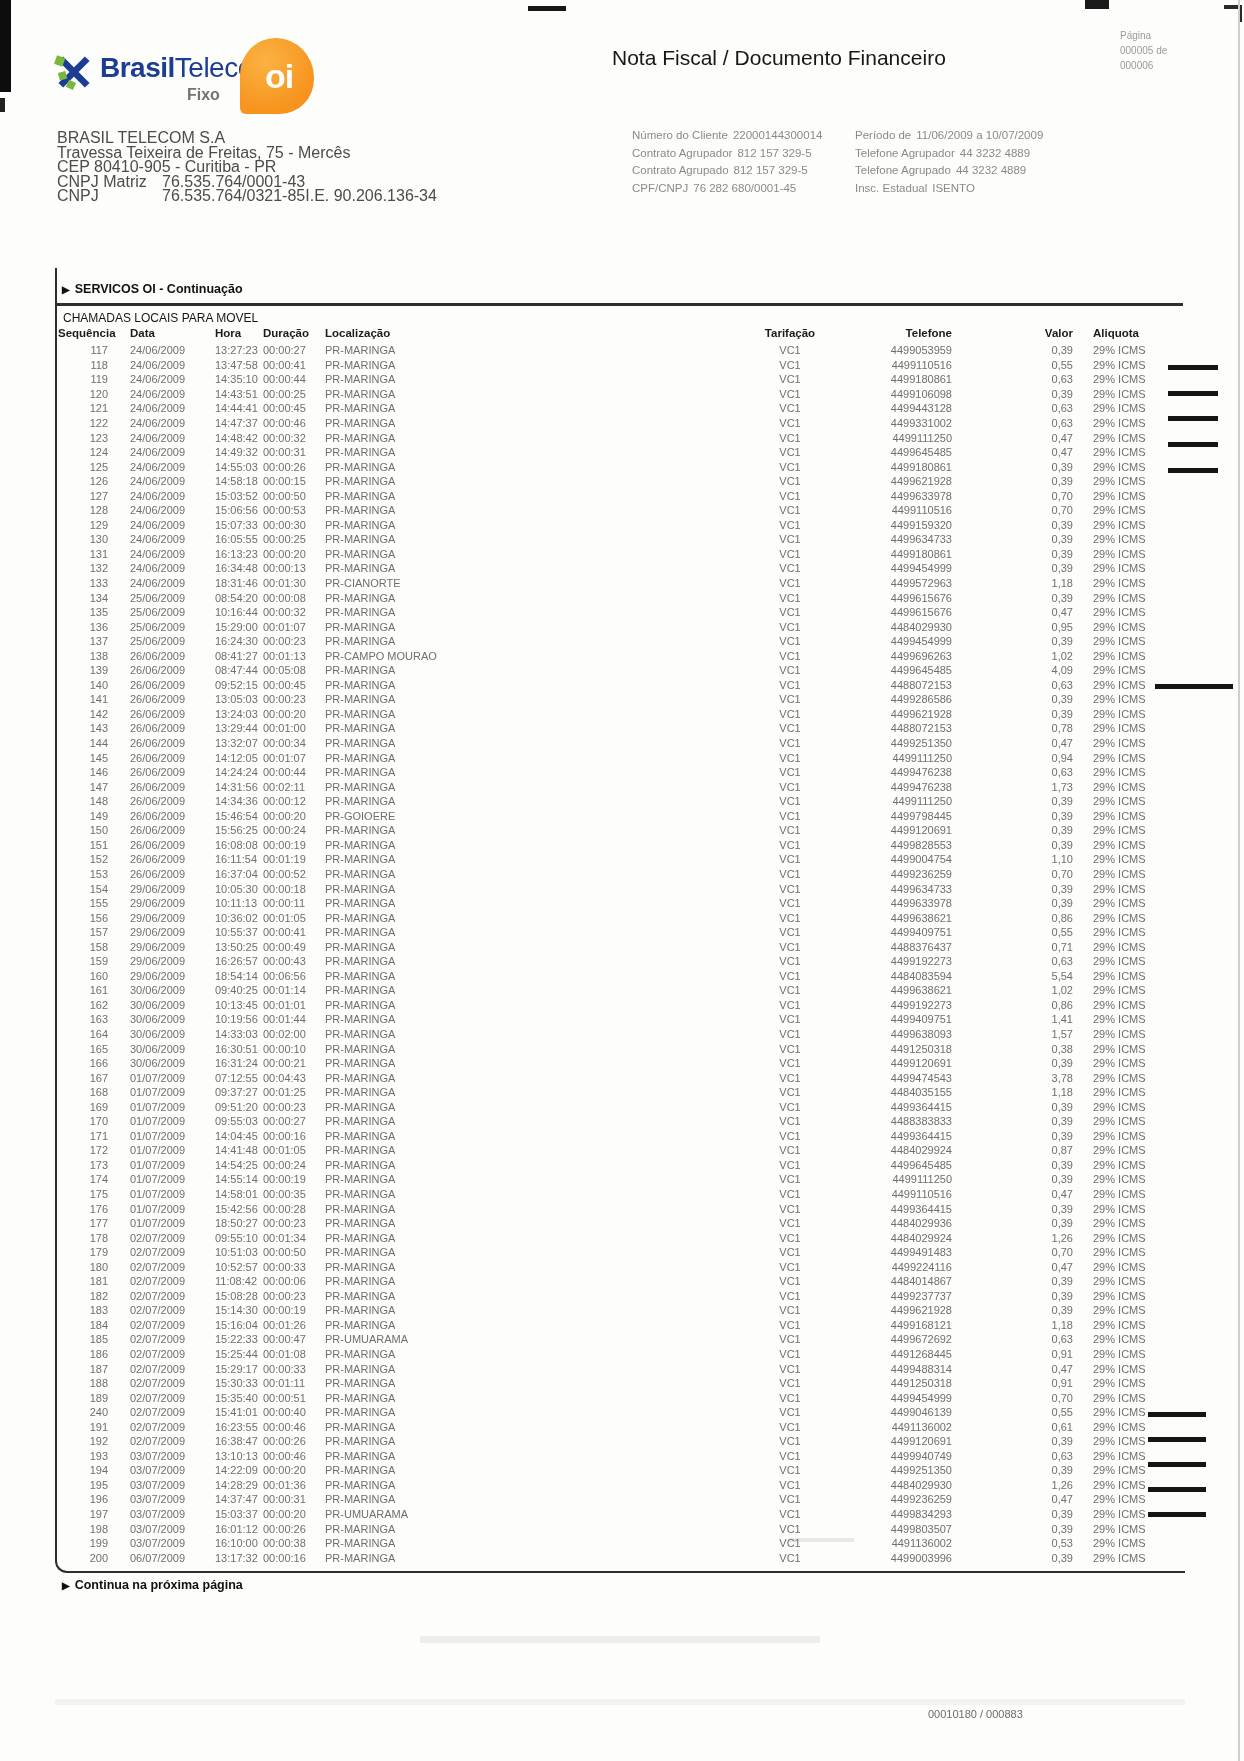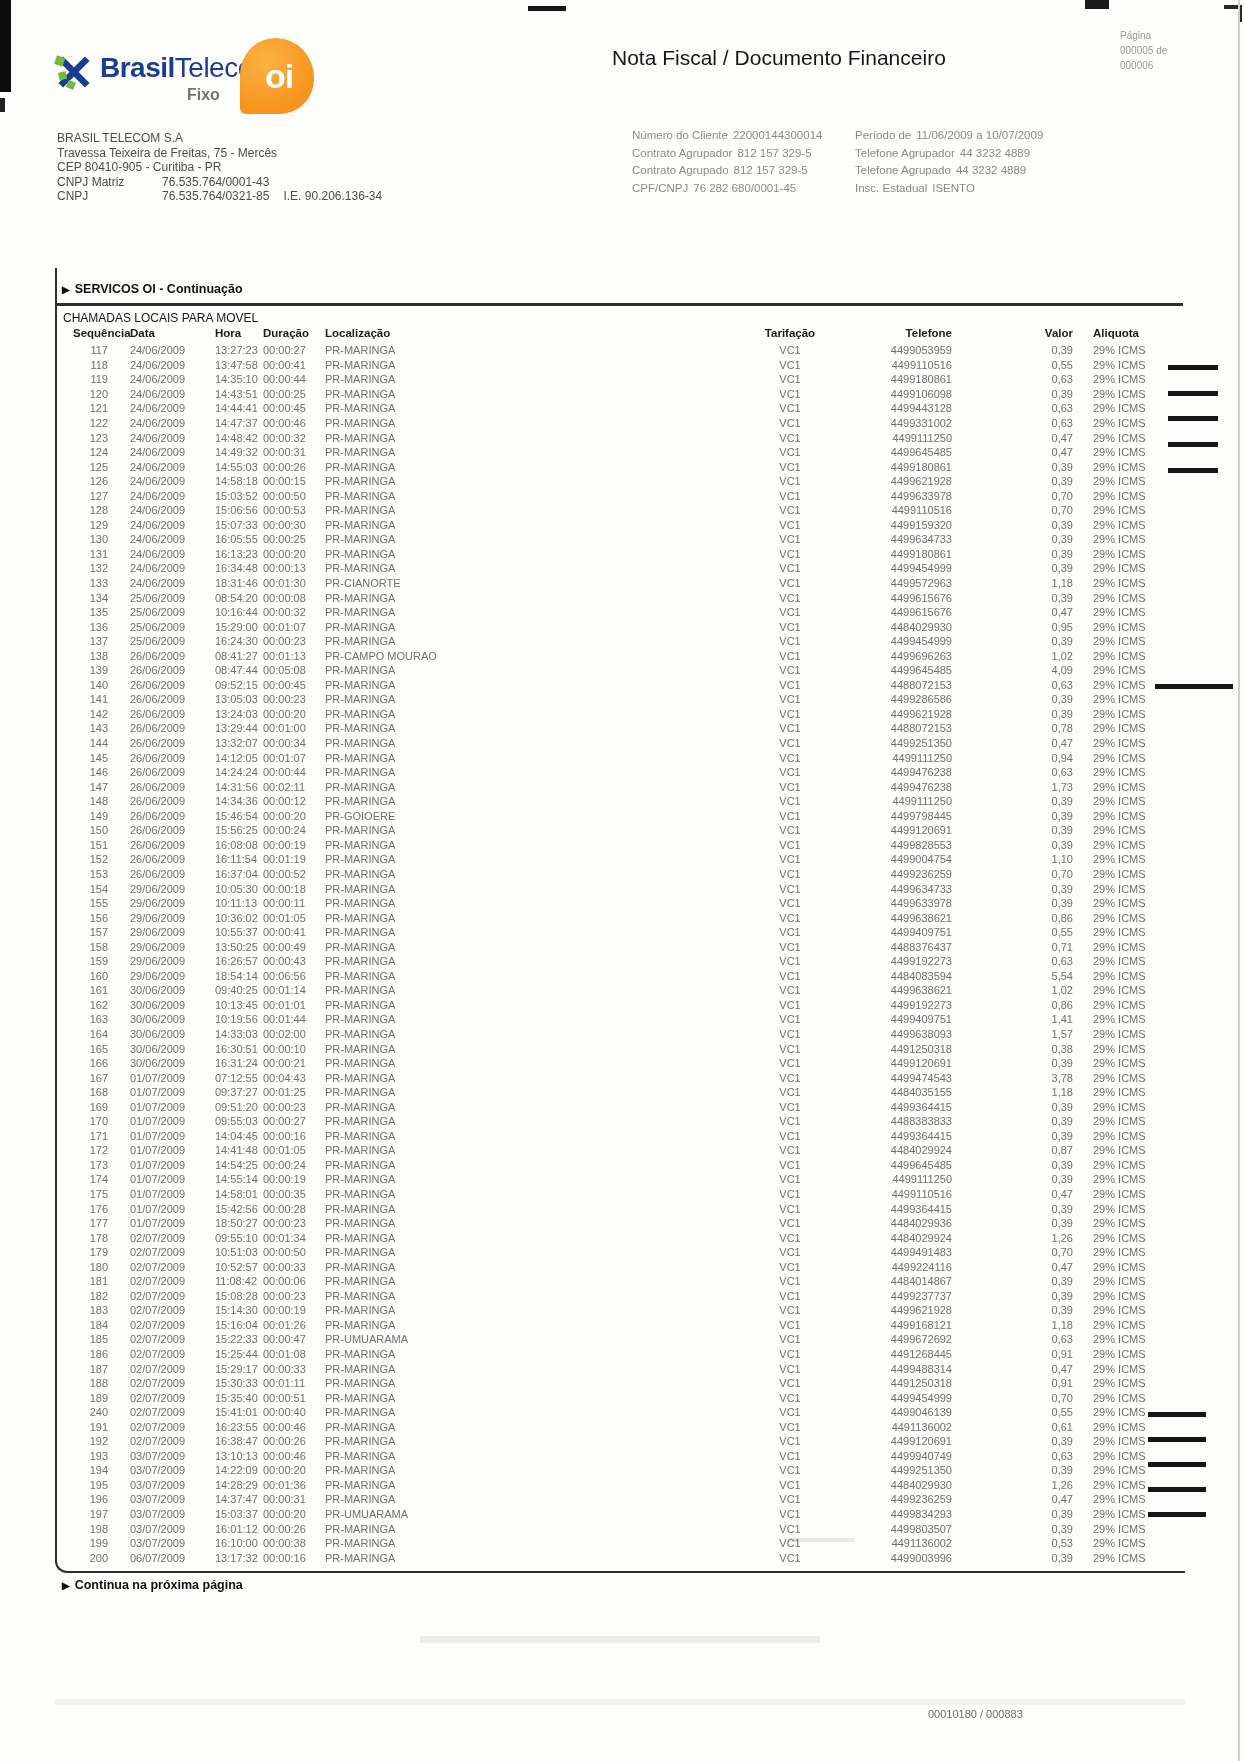"BRASIL TELECOM S.A" .company { font-size: 12px -> 16px }
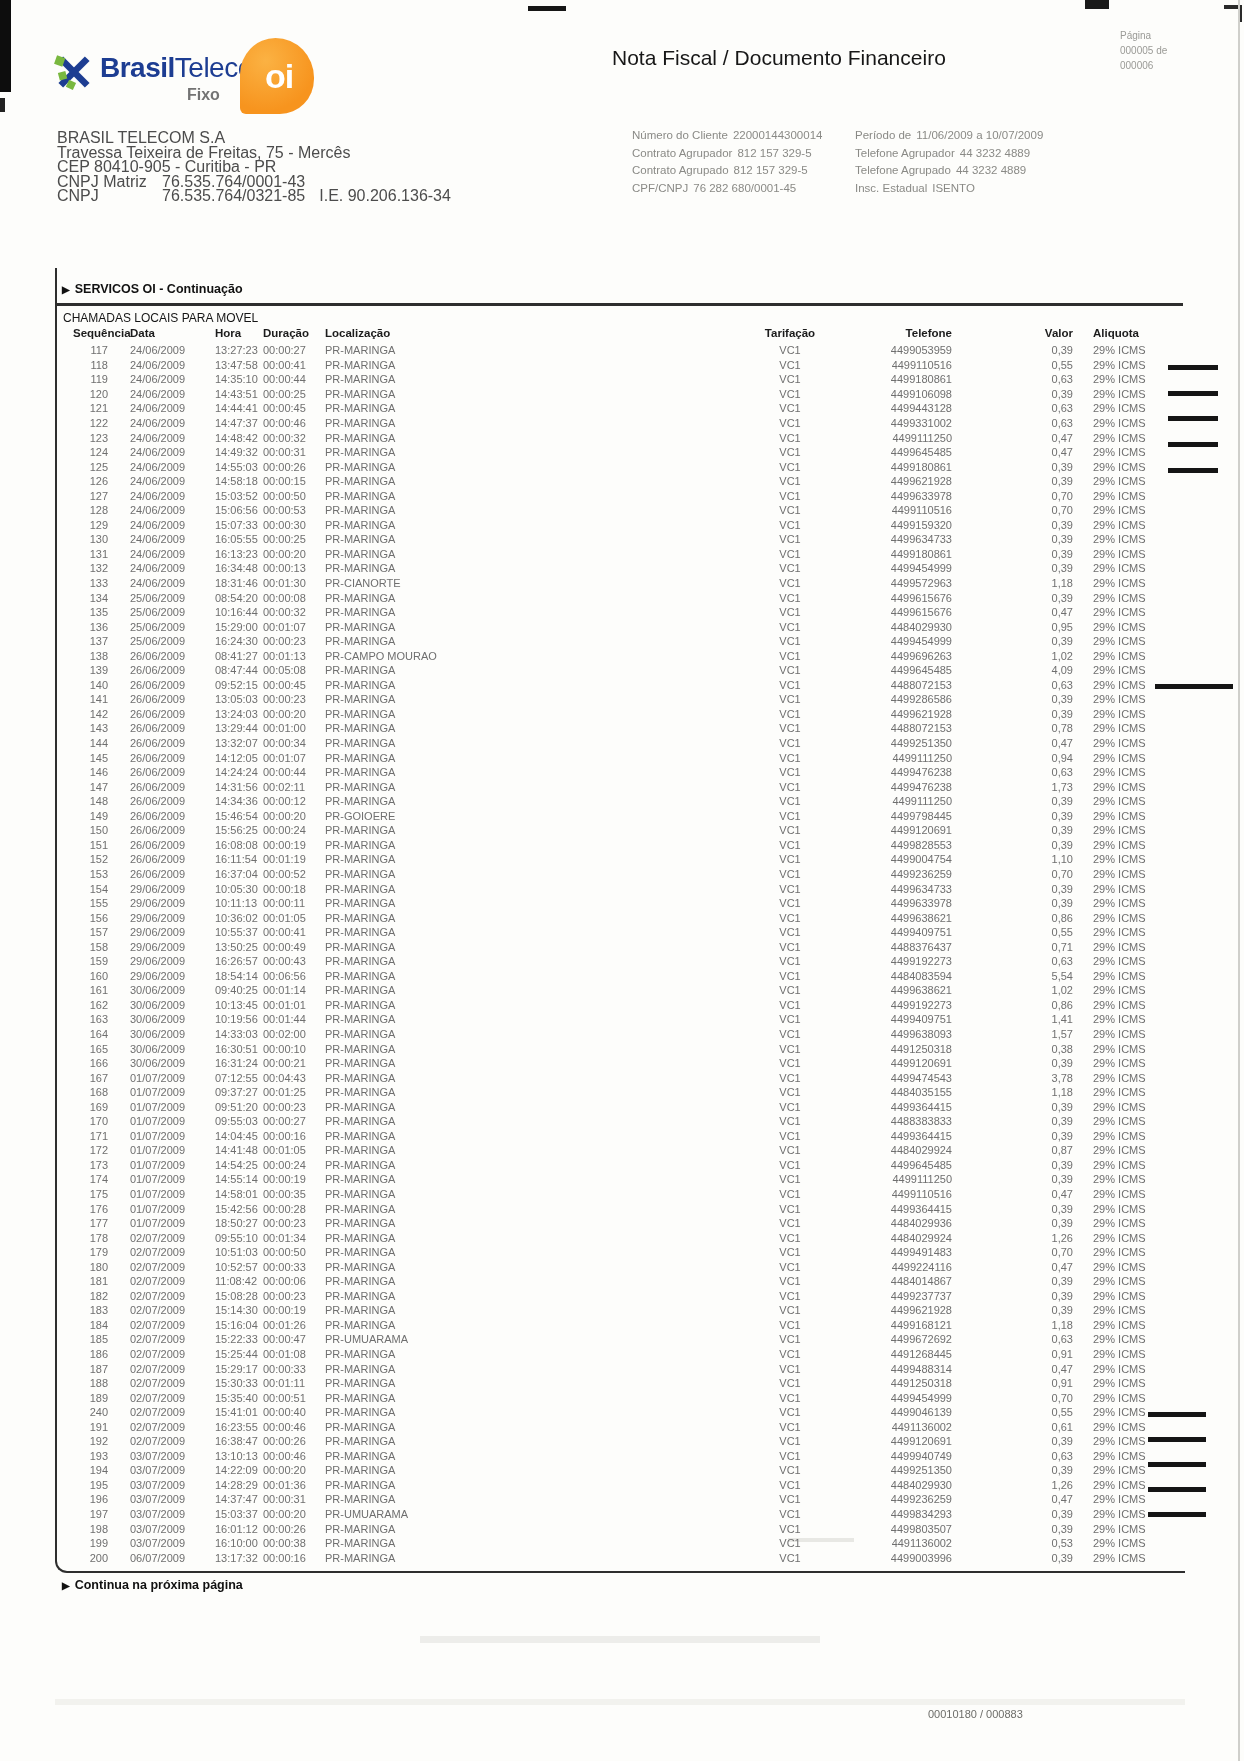"I.E. 90.206.136-34" .company .ie { margin-left: 14px -> none }
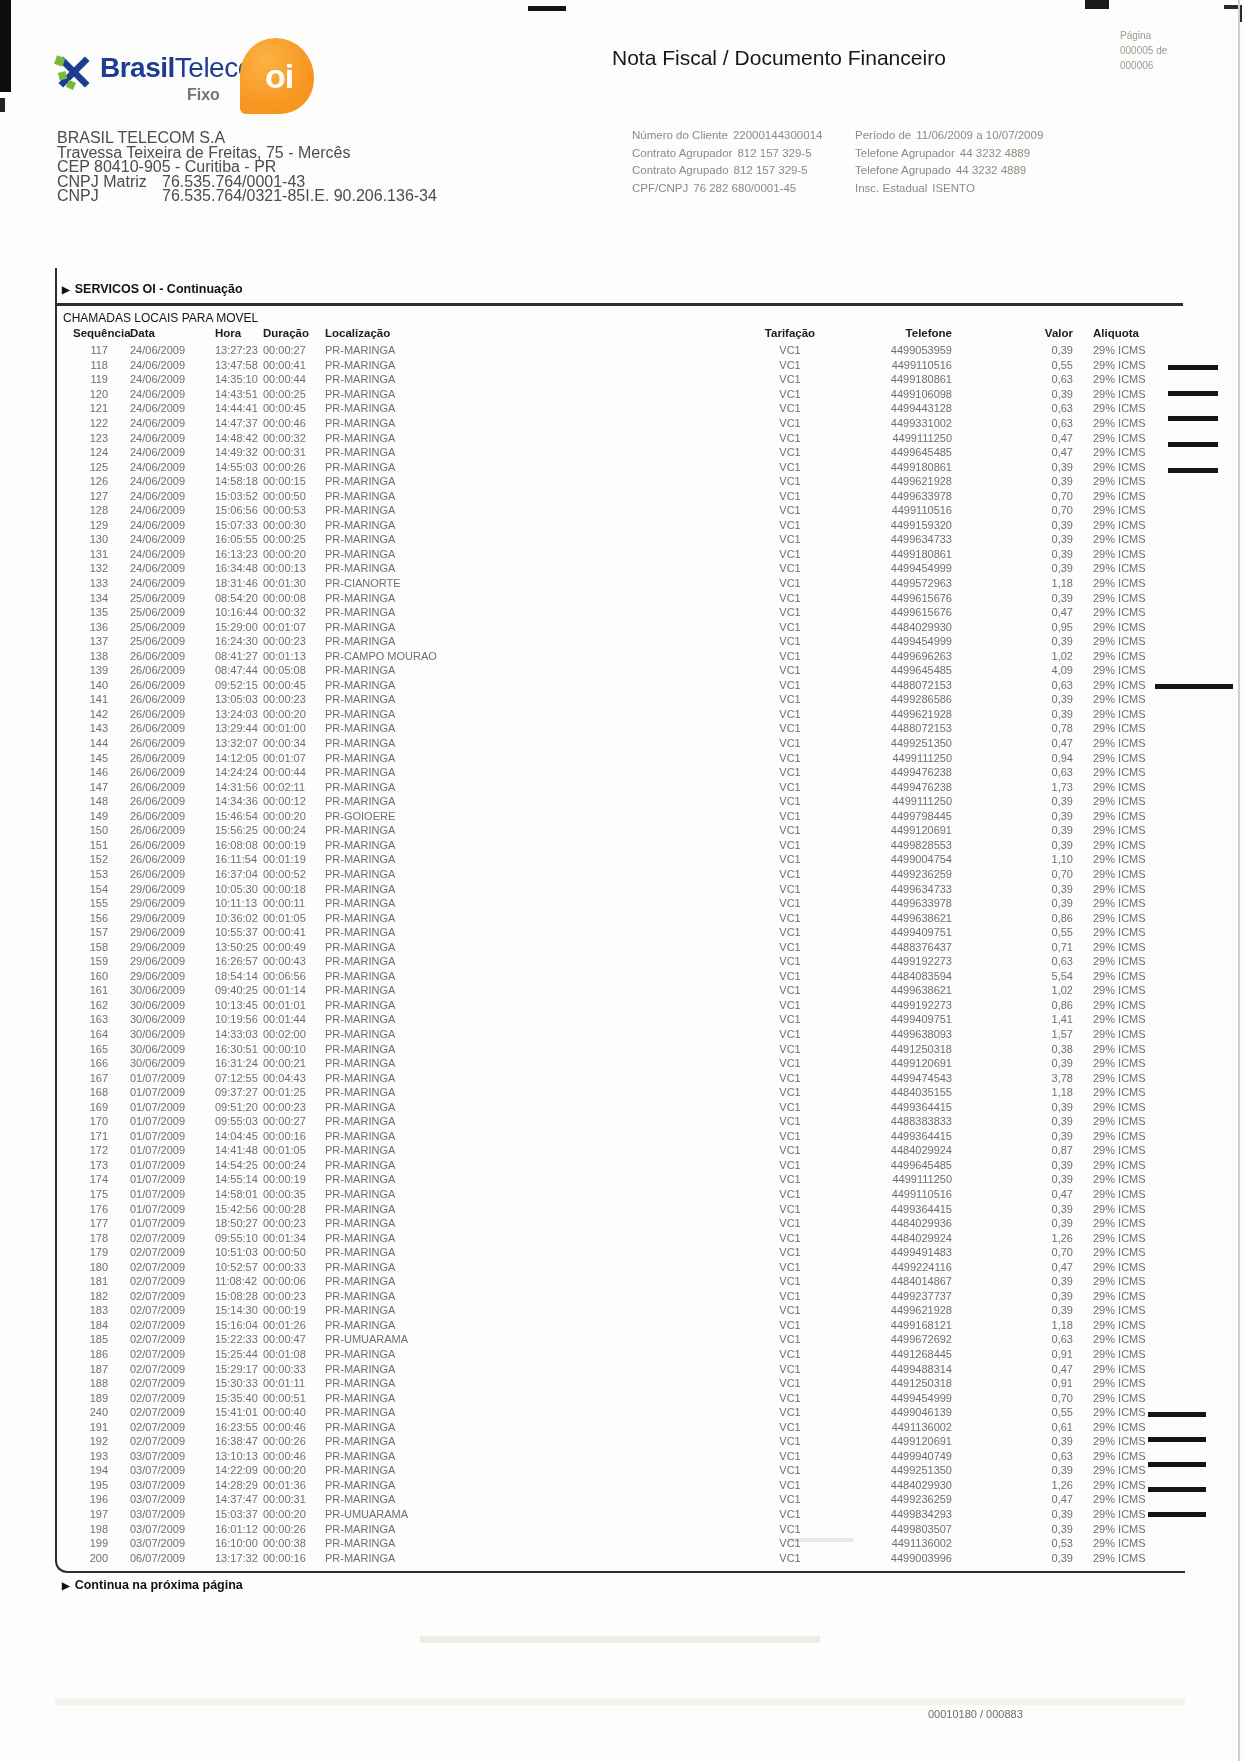"Sequência" .thead .c1 { padding-left: 18px -> 3px }
